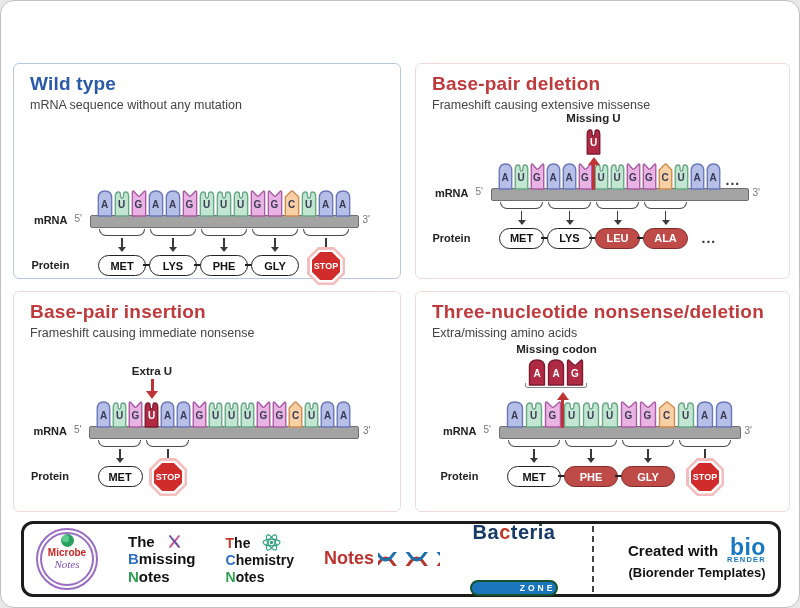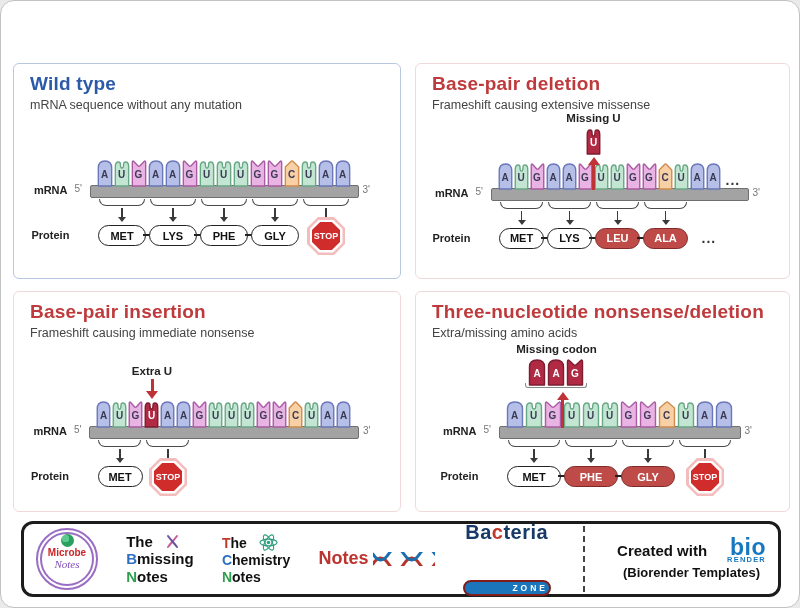"Wild type" div.panel { padding-bottom: 30px -> none }
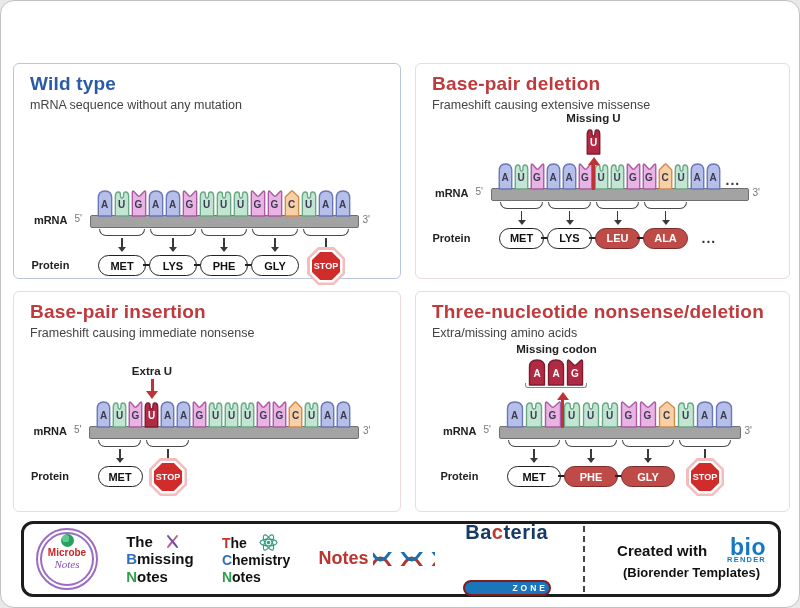"Created with" .created .row1 { gap: 20px -> 9px }
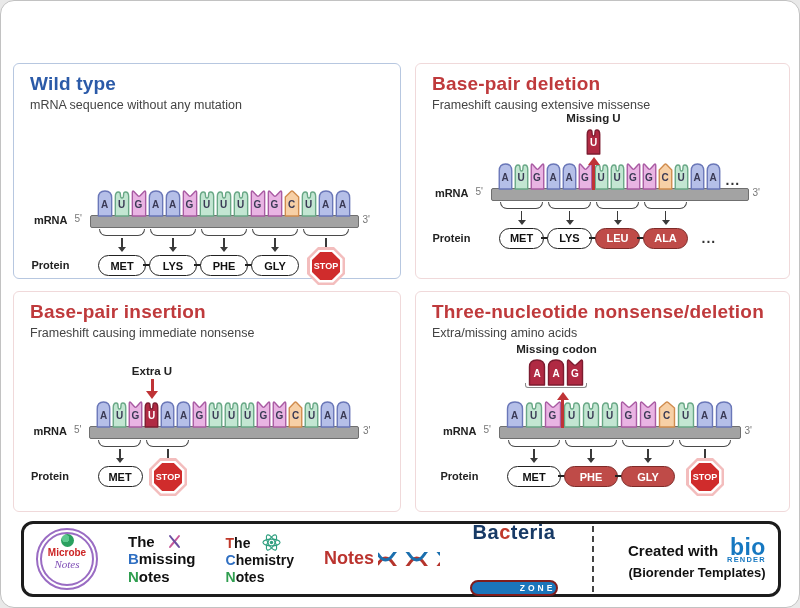"ZONE" .bact .caps { border: 2px solid #7f1d1d -> 2px solid #14532d }
